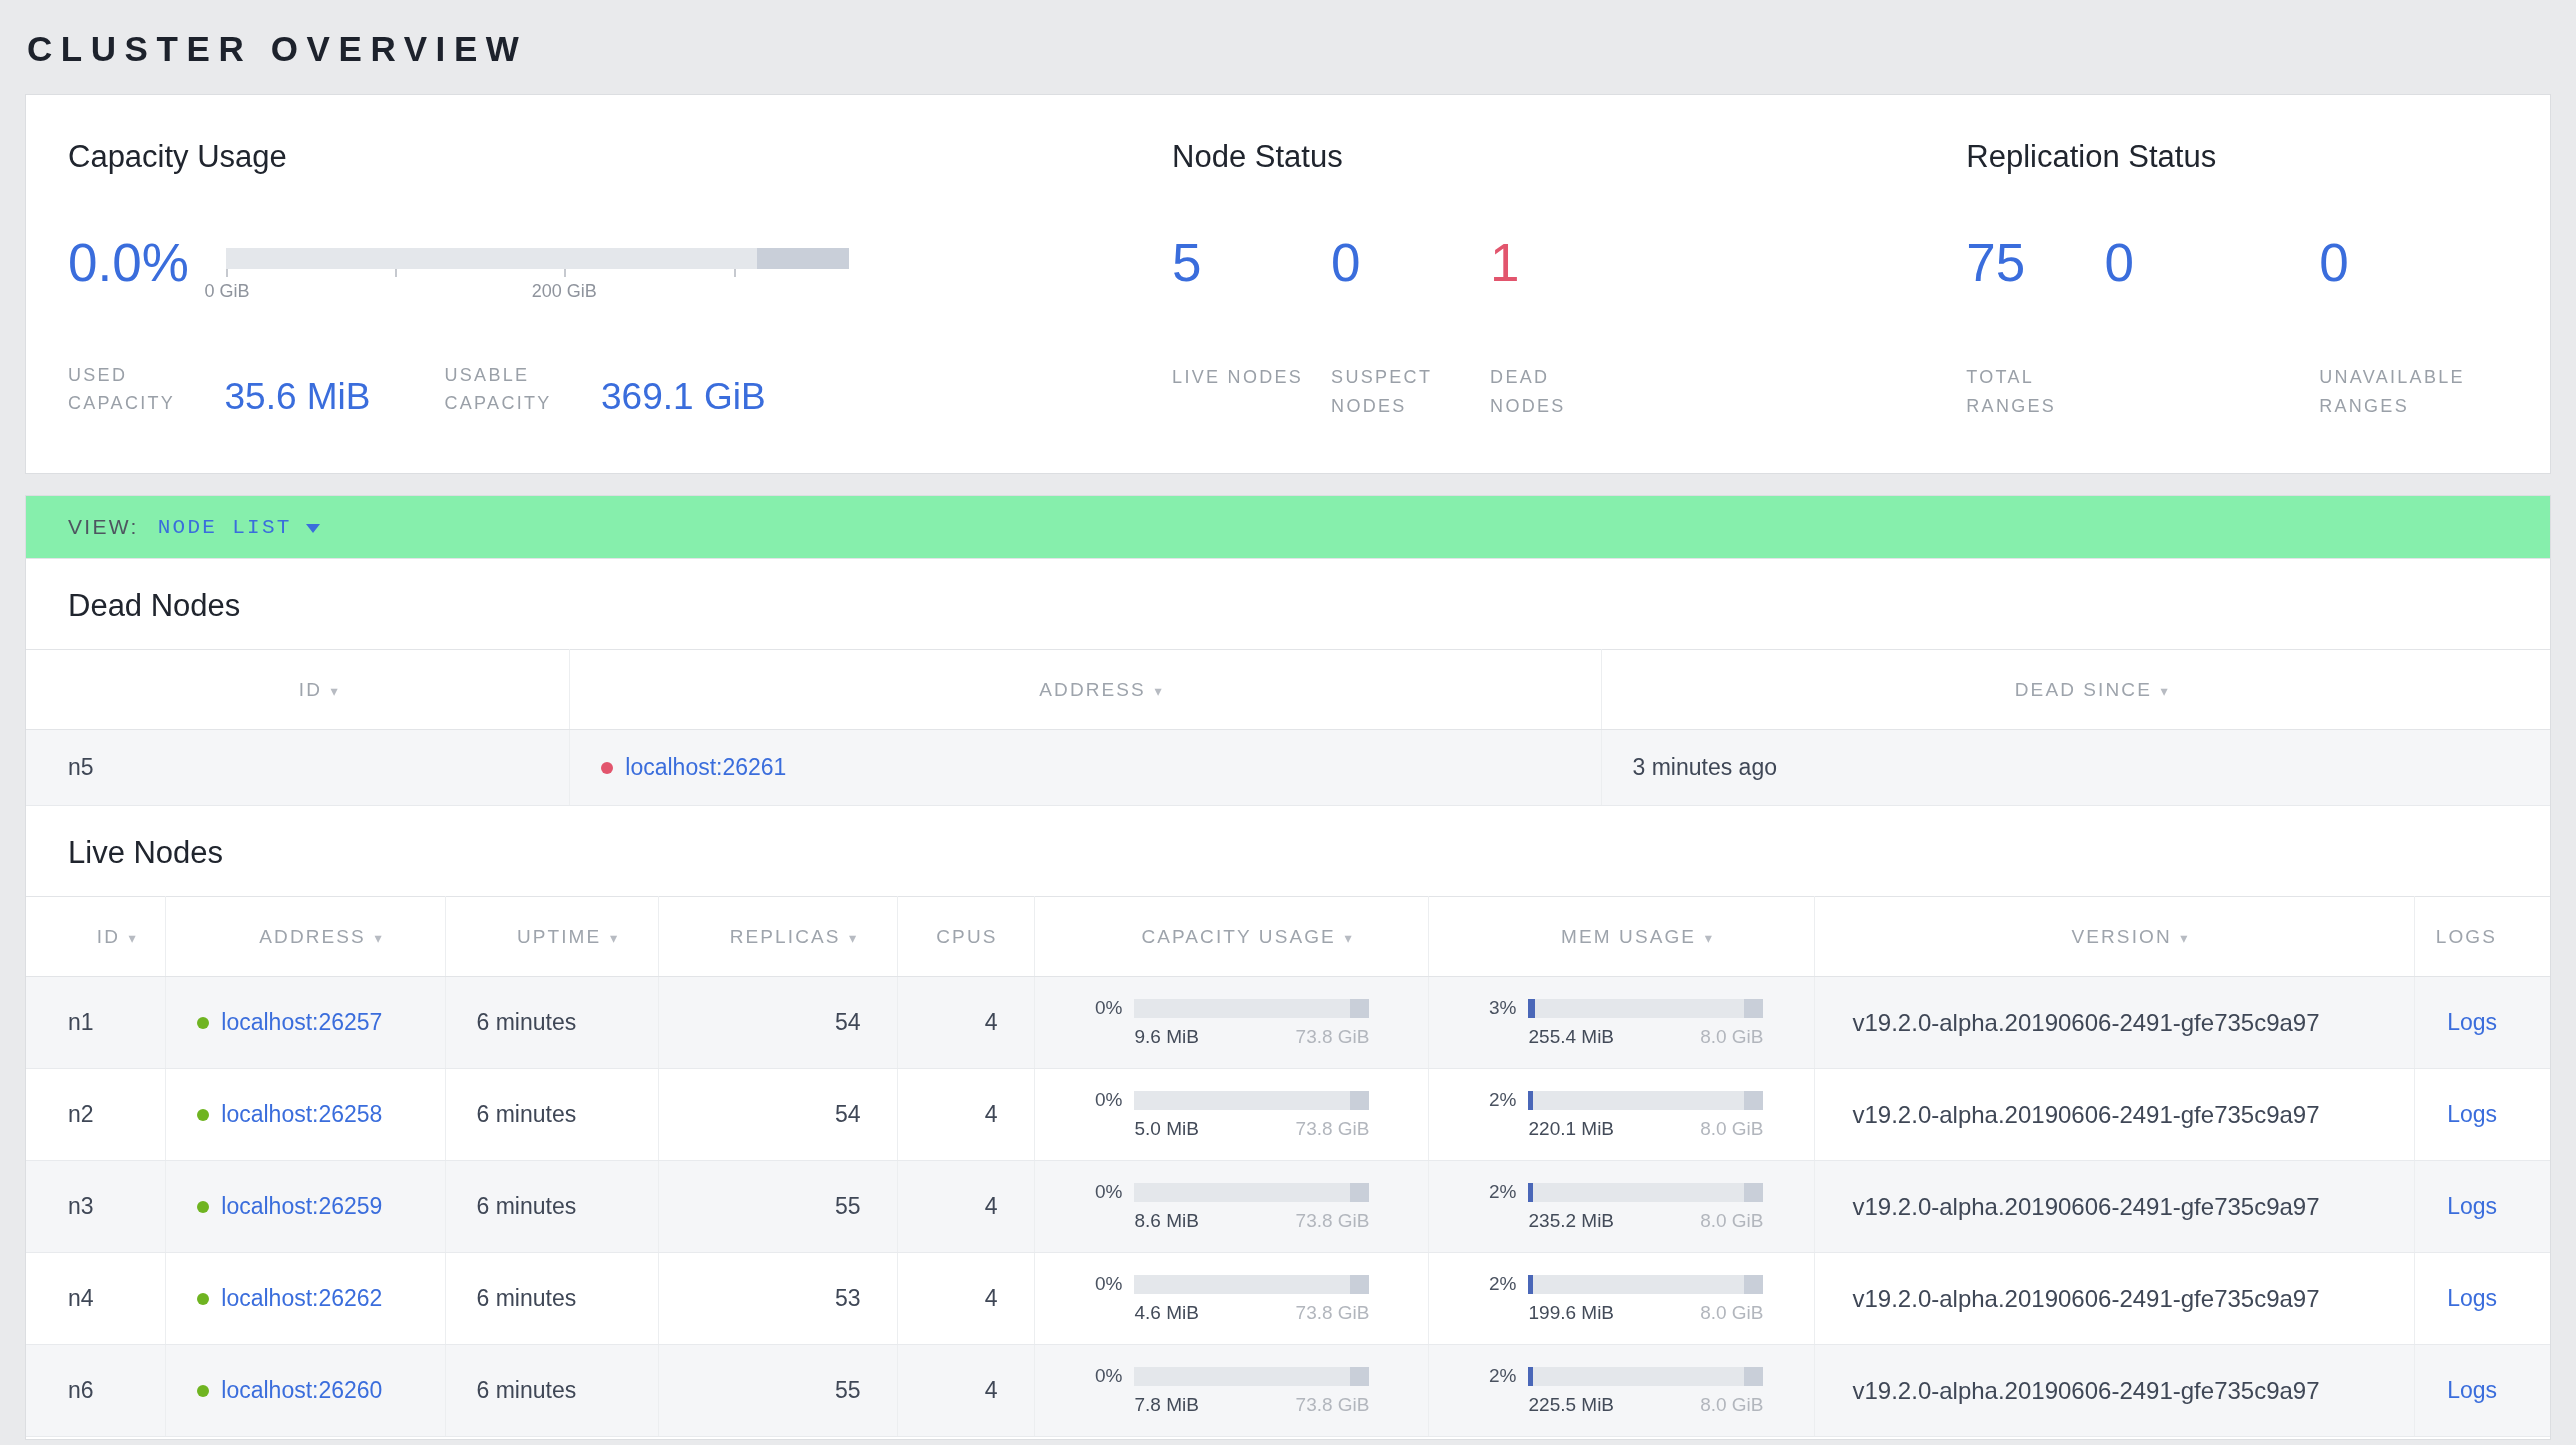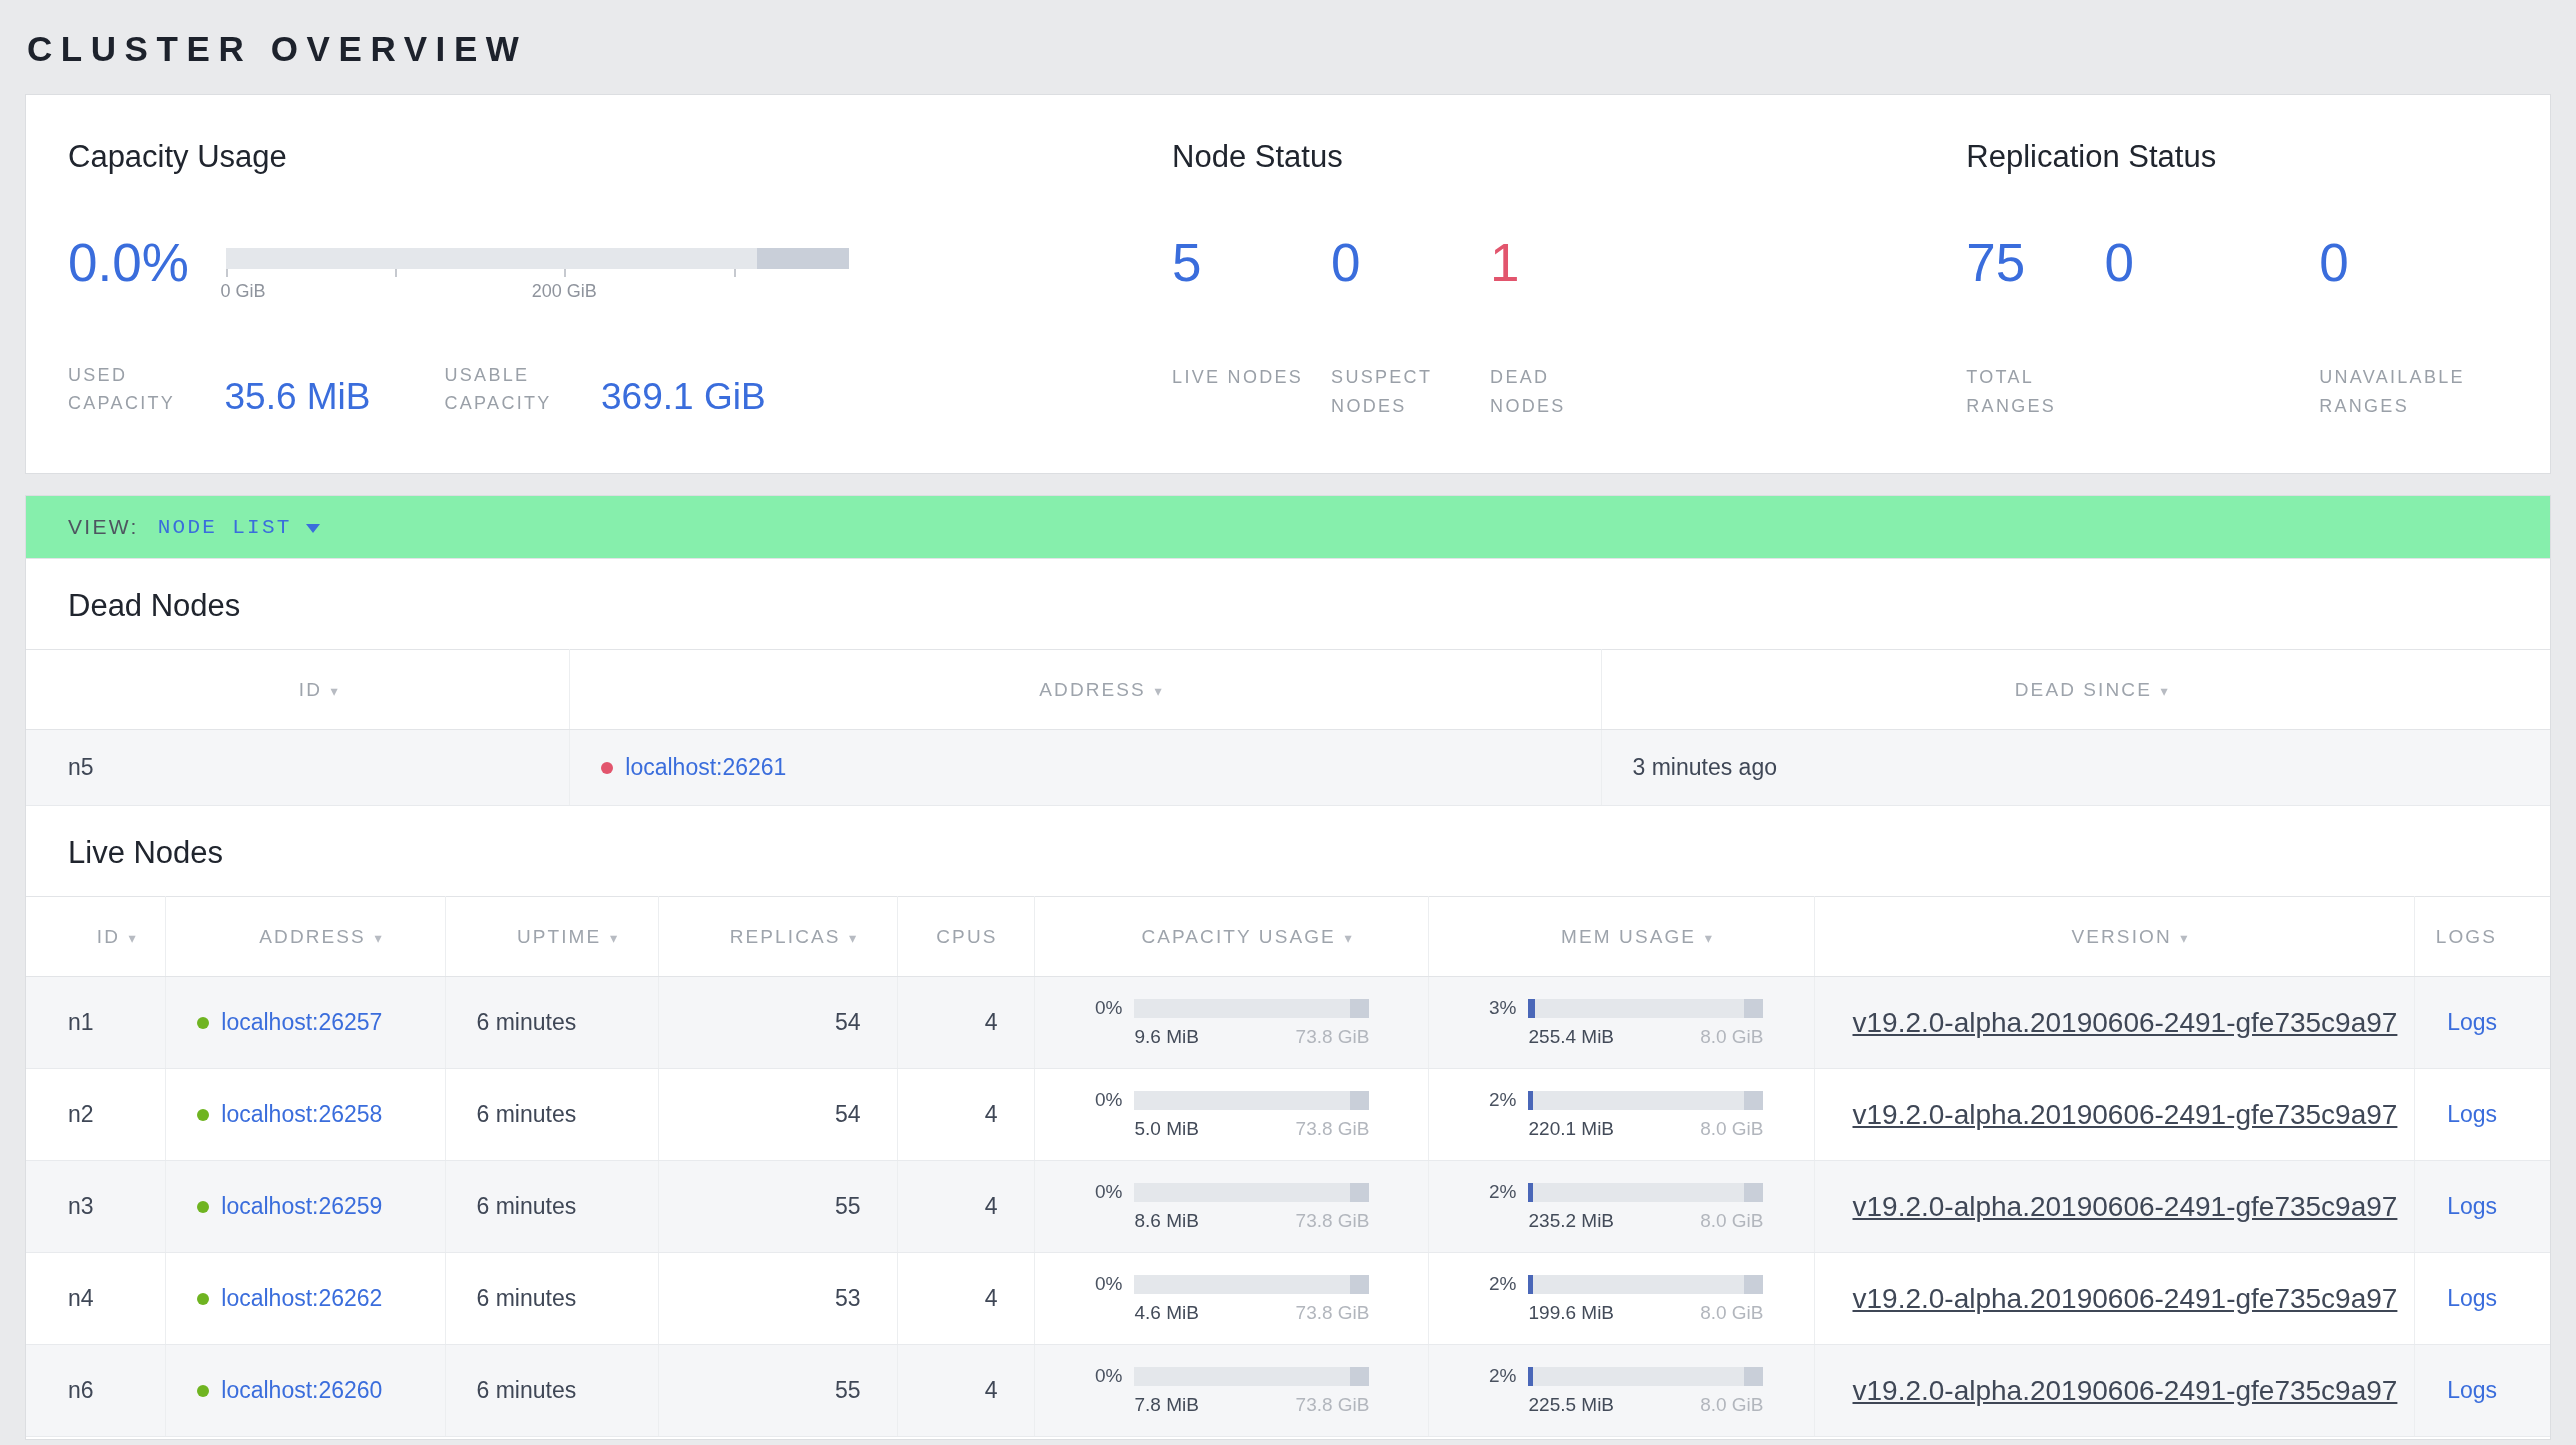"0 GiB" .tl0 { left: 17px -> 1px }
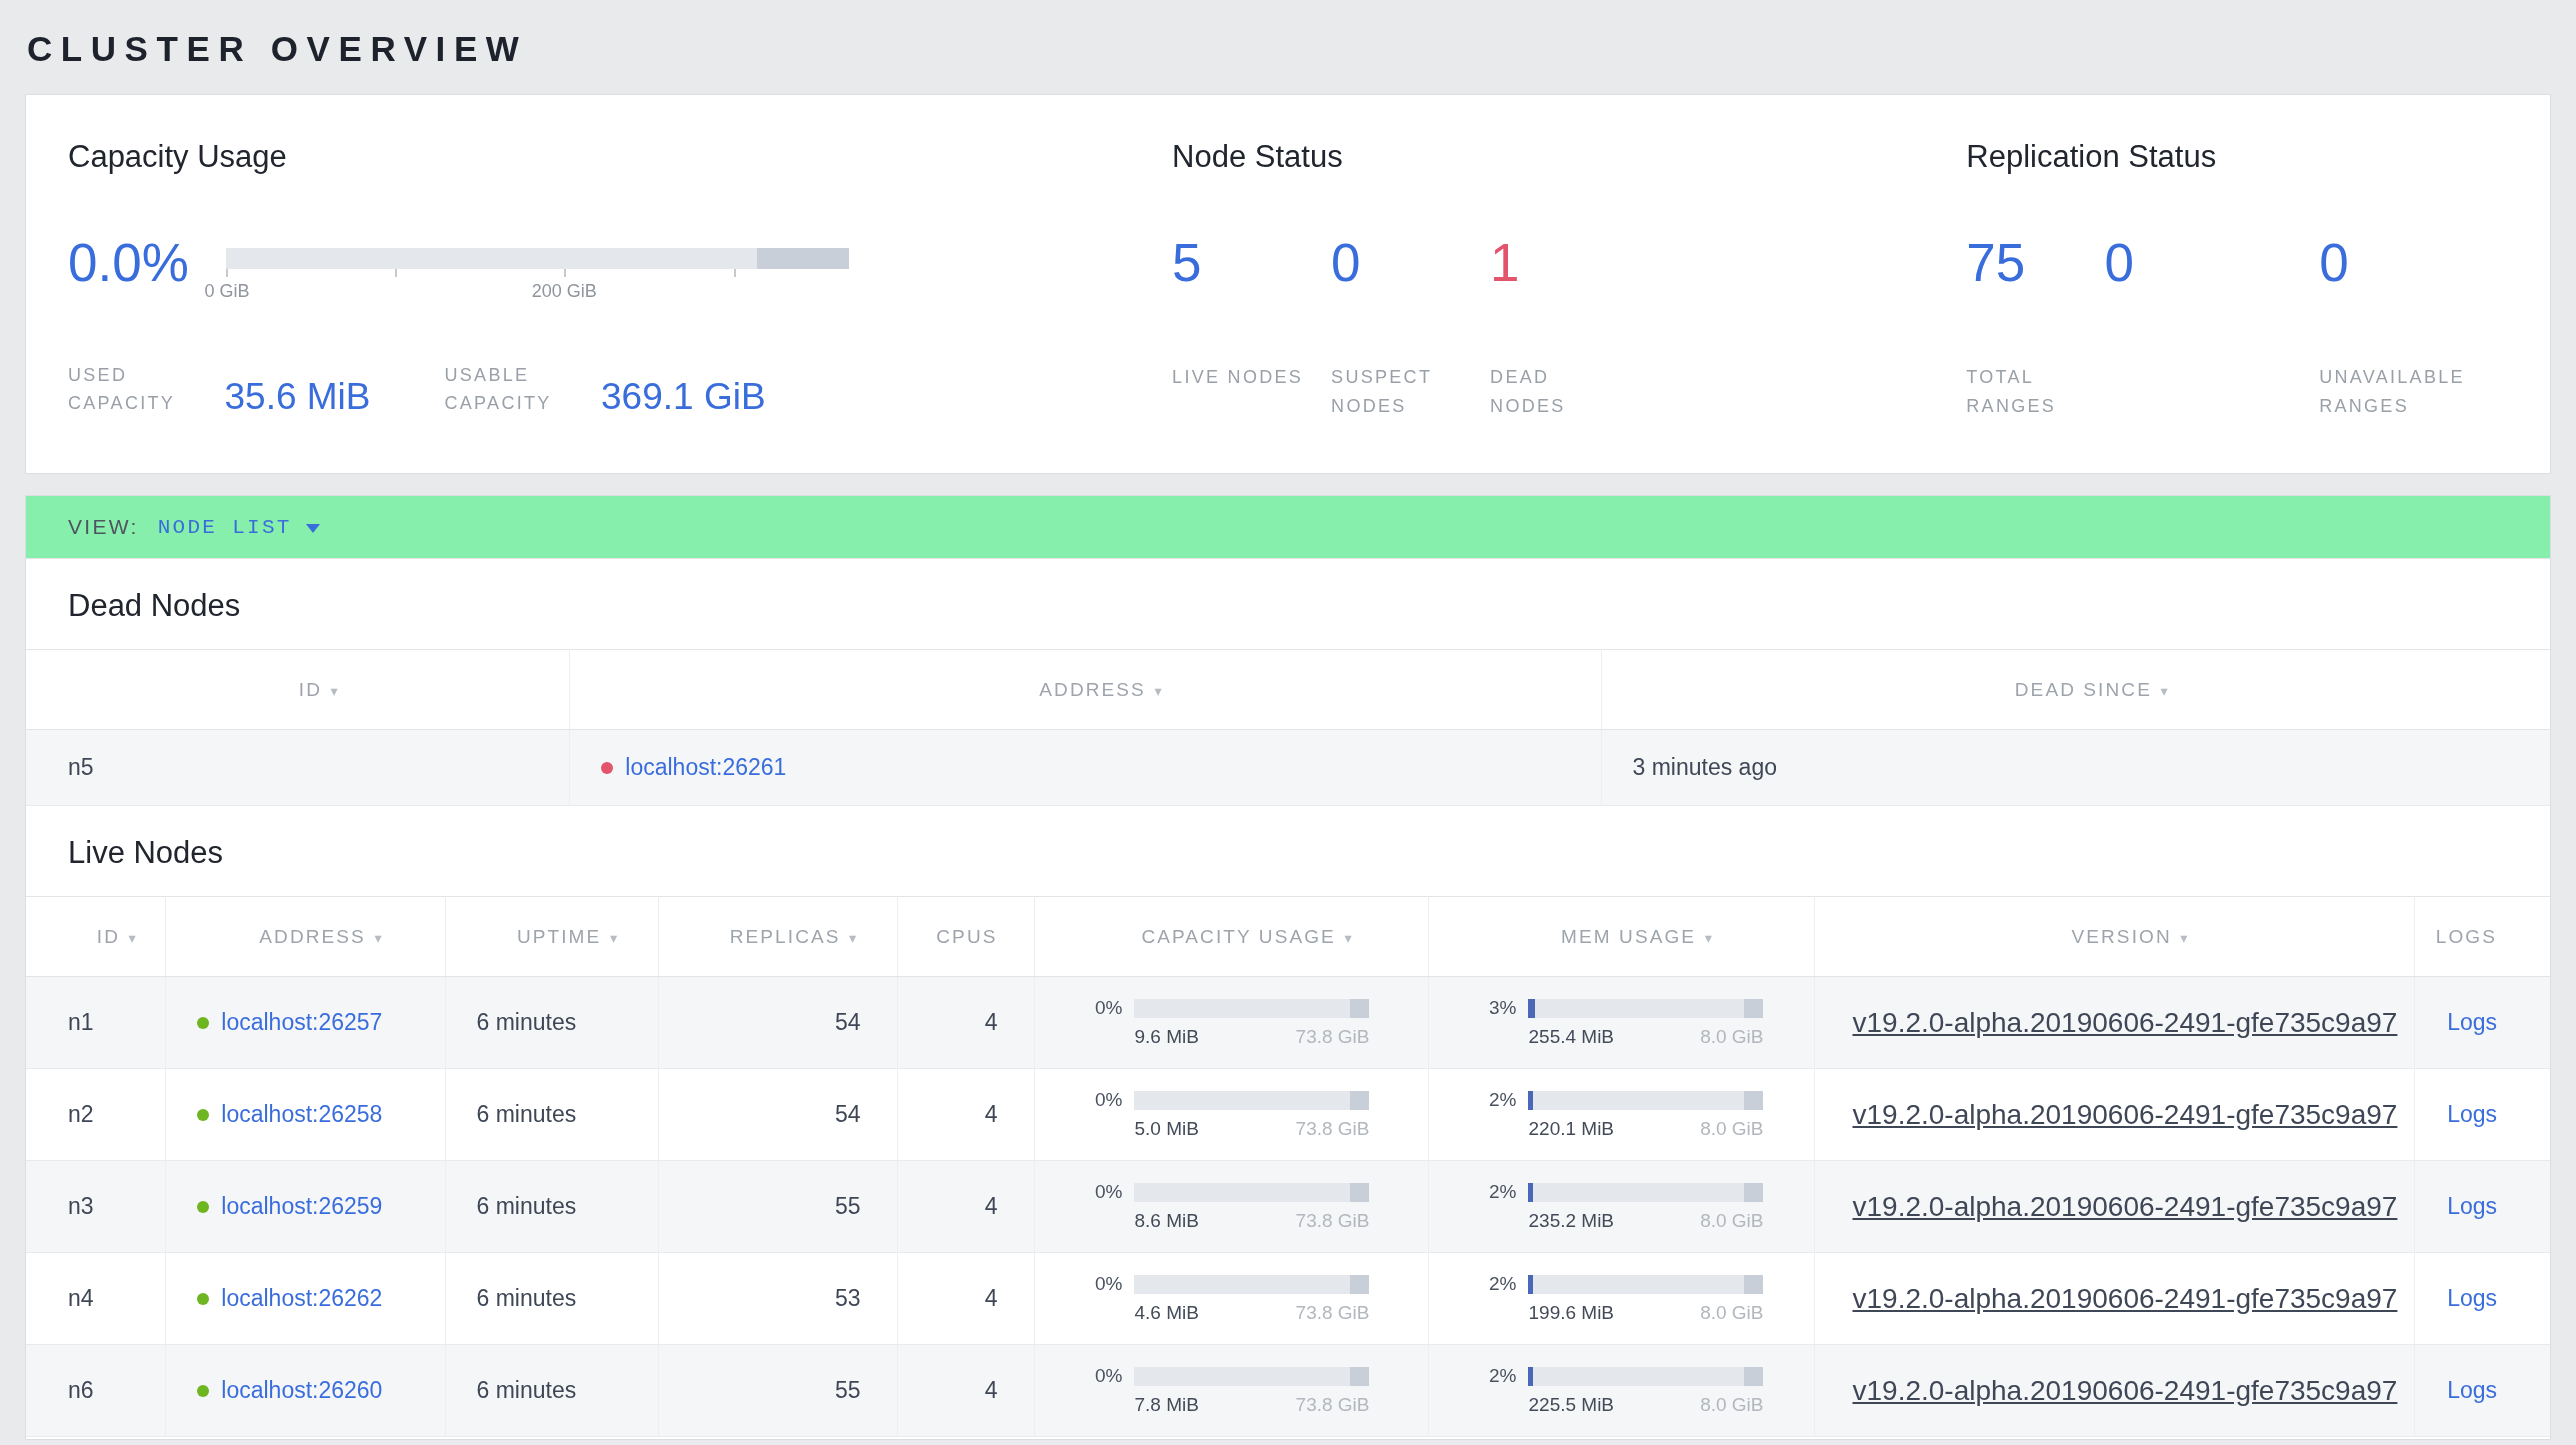"v19.2.0-alpha.20190606-2491-gfe735c9a97" .version-cell { font-size: 28px -> 24px; text-decoration: underline -> none }
